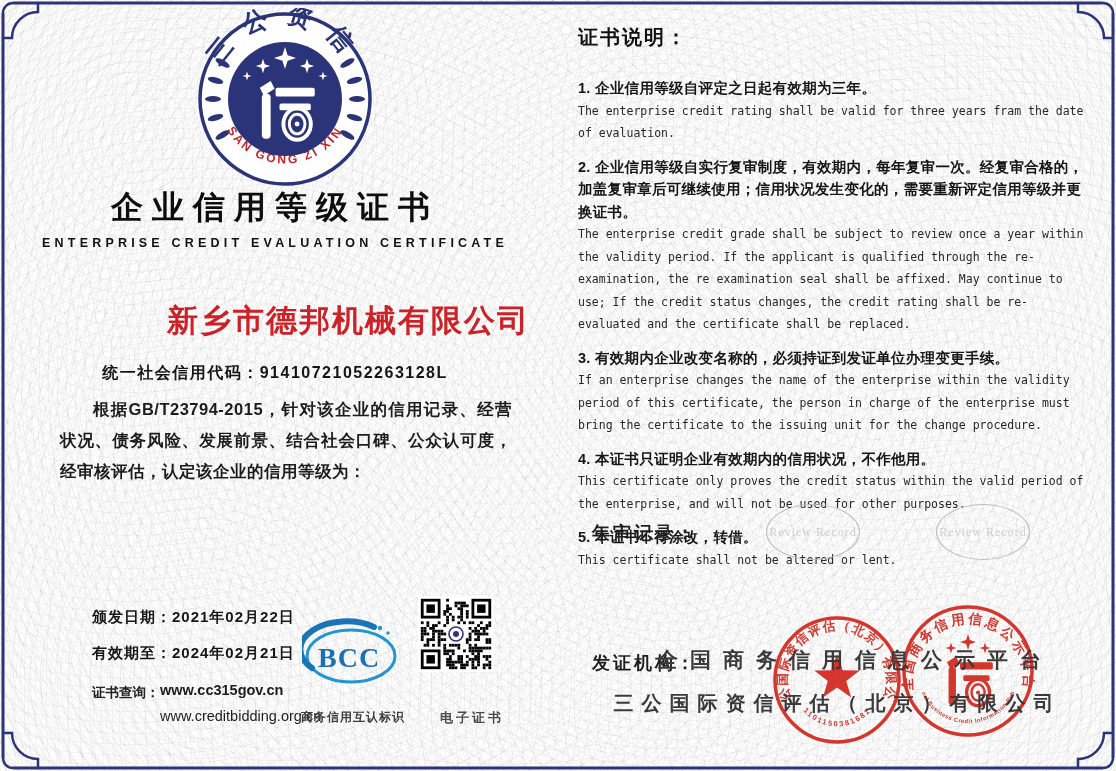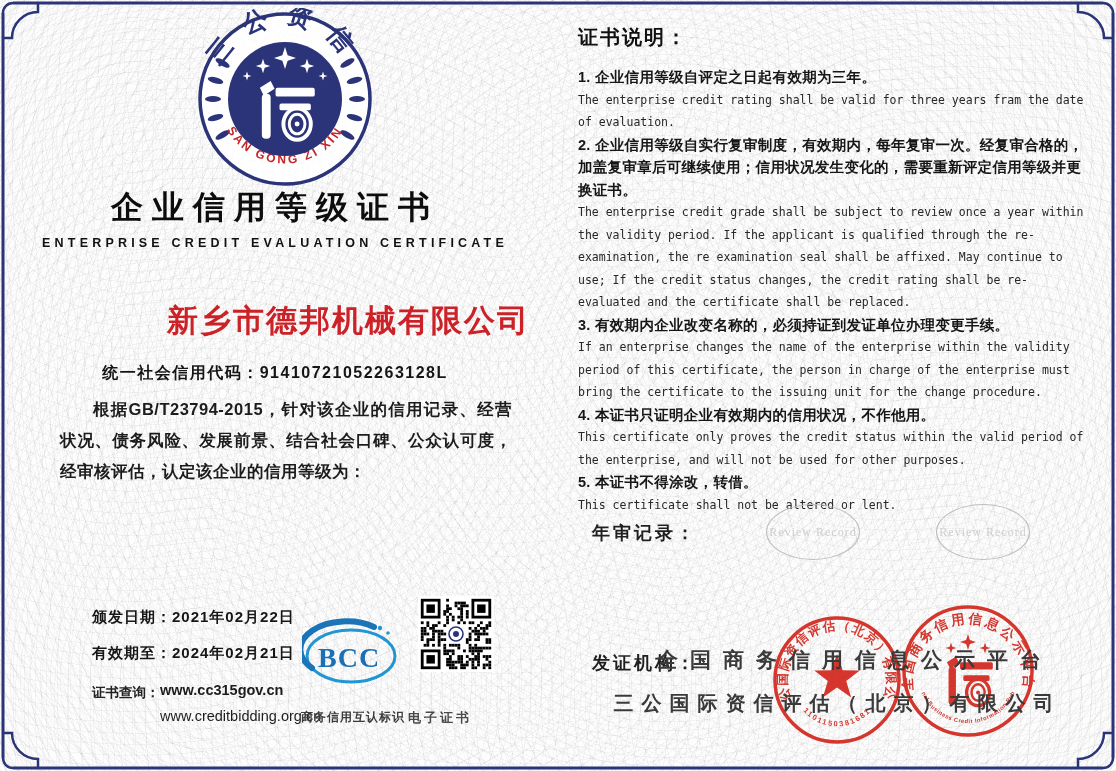"1. 企业信用等级自评定之日起有效期为三年。" .instr-item .zh { margin-top: none -> 11px }
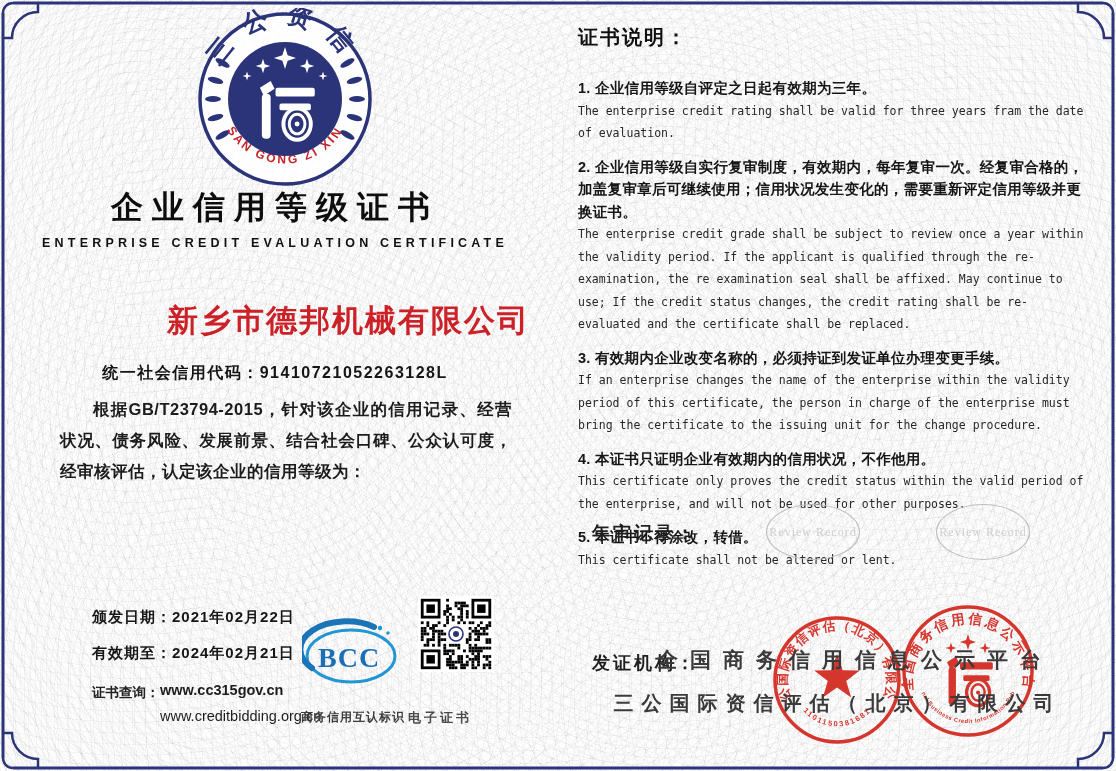"电子证书" .qr-caption { text-align: left -> right }
